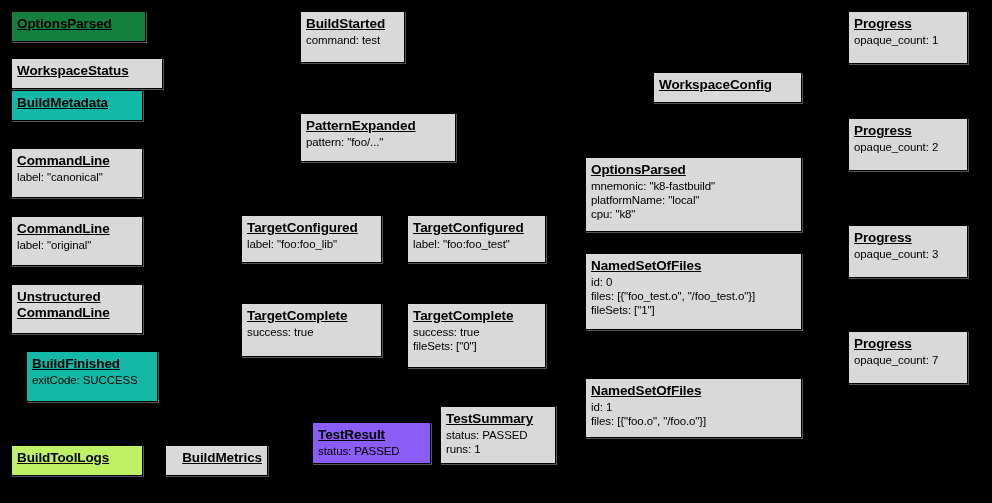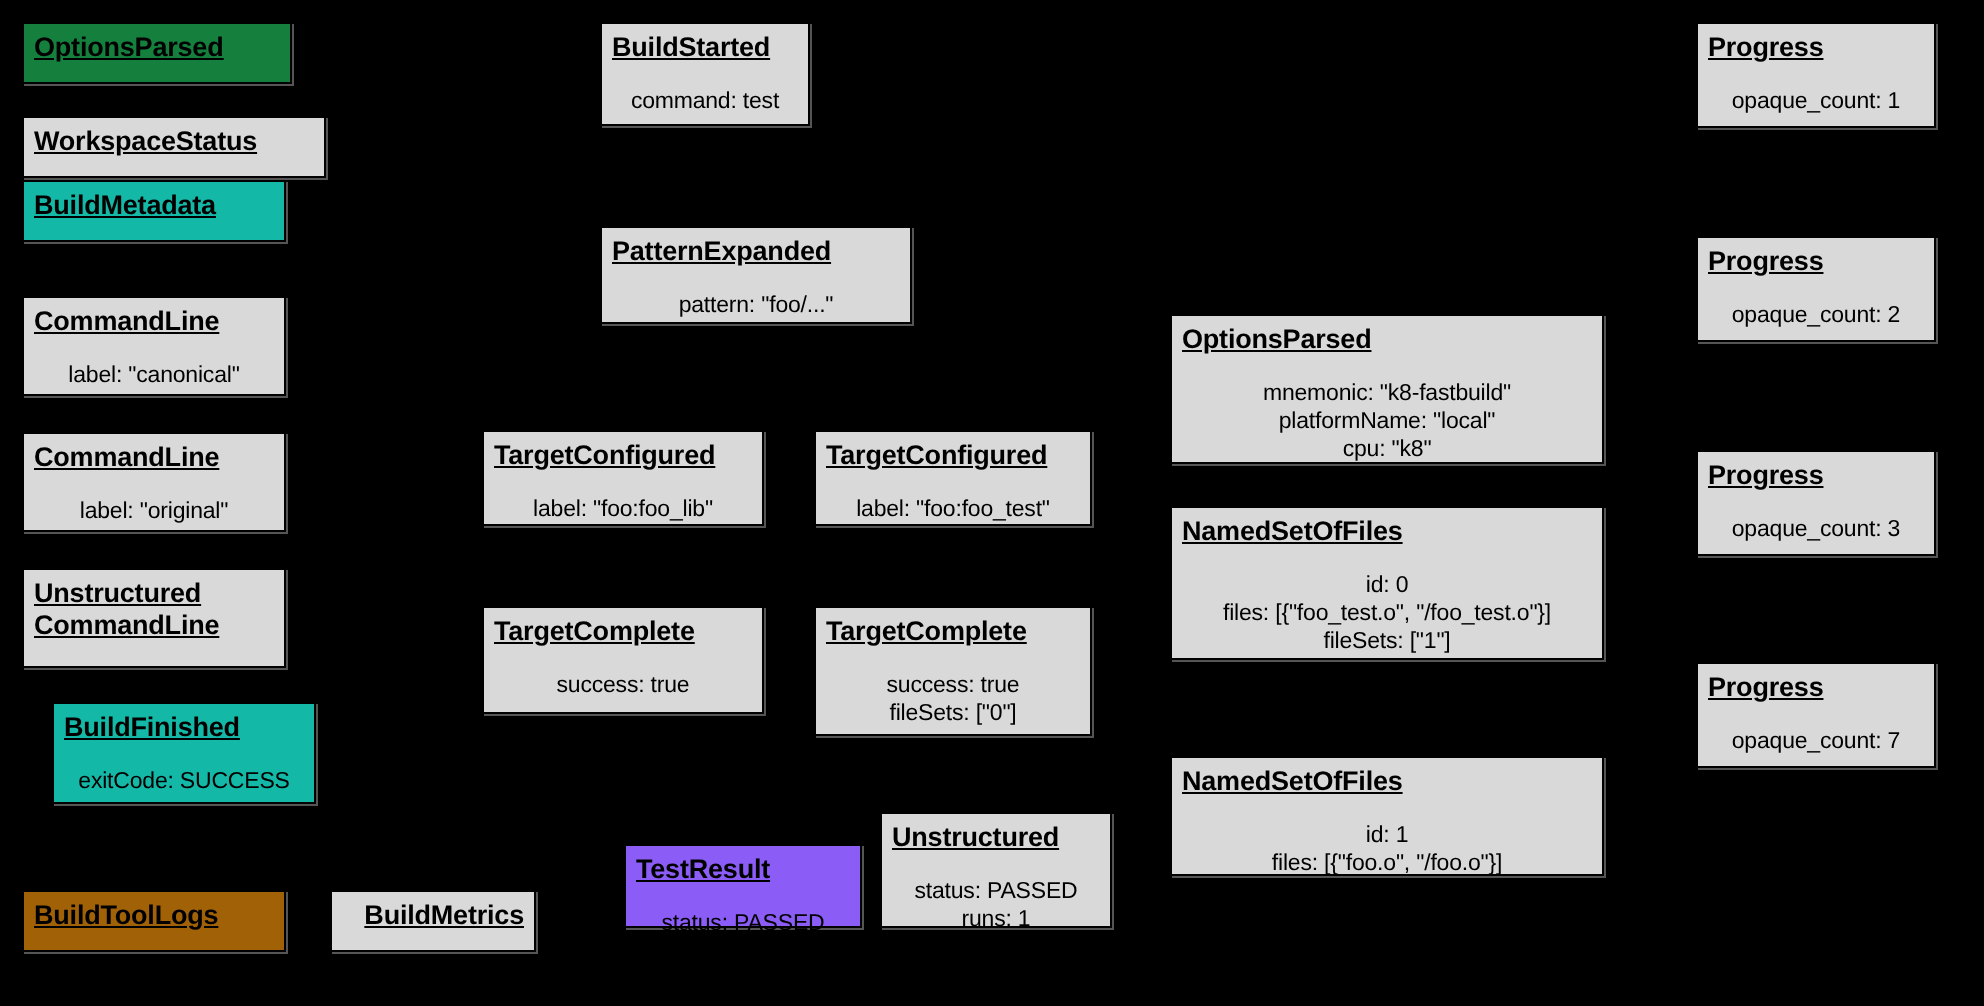"command: test" .node-fields { margin-top: 12px -> 1px; text-align: center -> none }
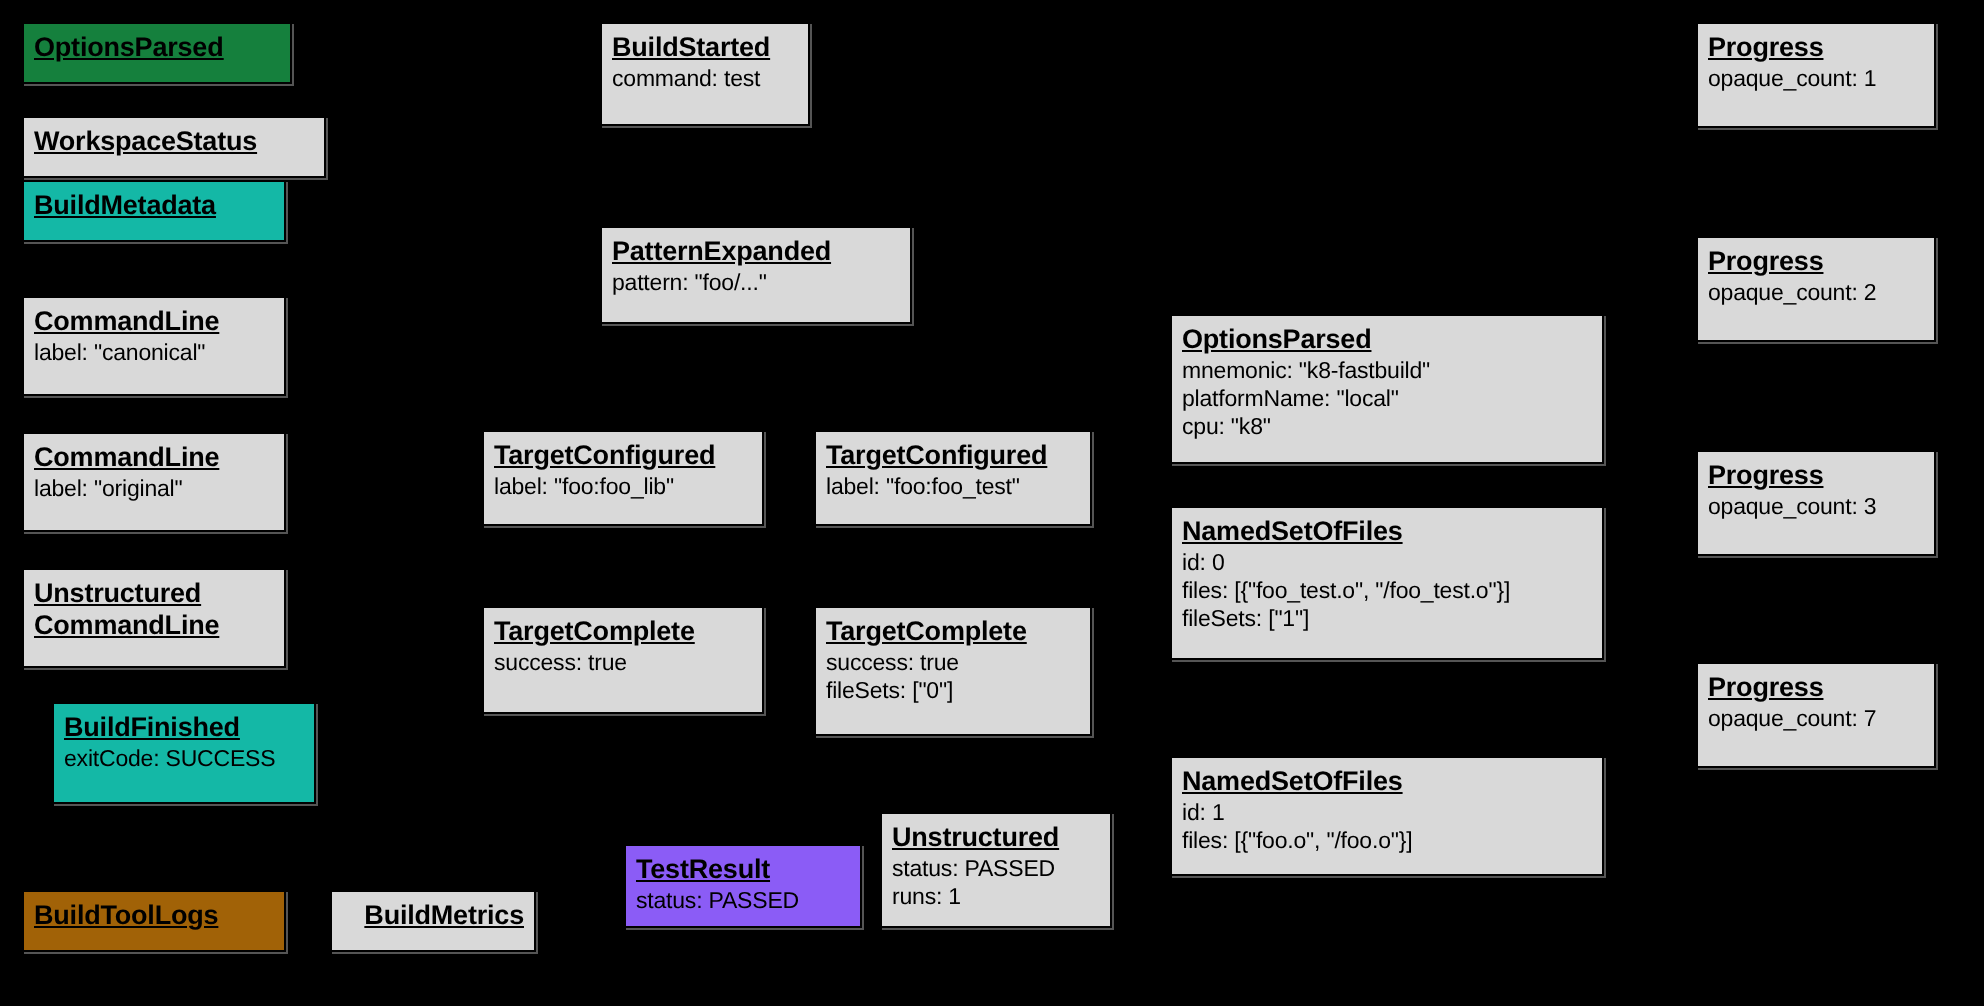"WorkspaceConfig" div.node { html: none -> <div> <div>WorkspaceConfig</div> </div> }
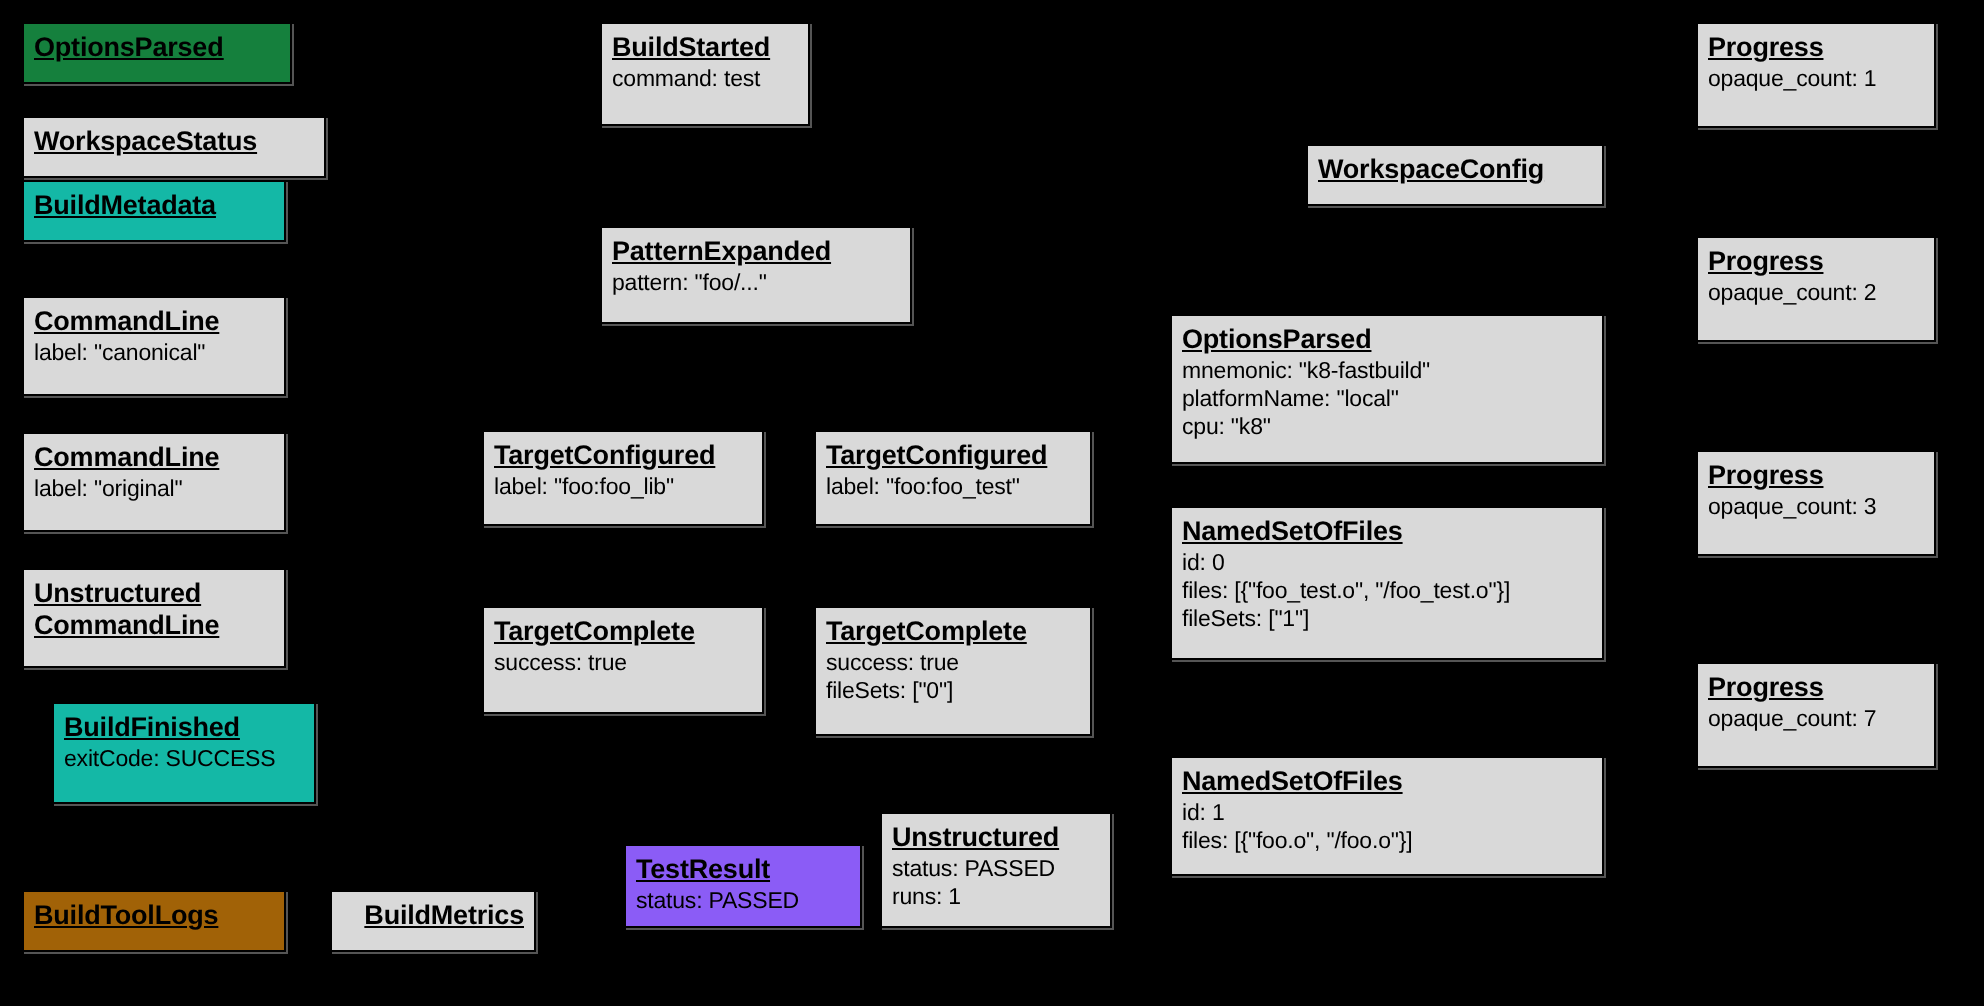"Unstructured" div.node-title { text: Unstructured -> TestSummary }
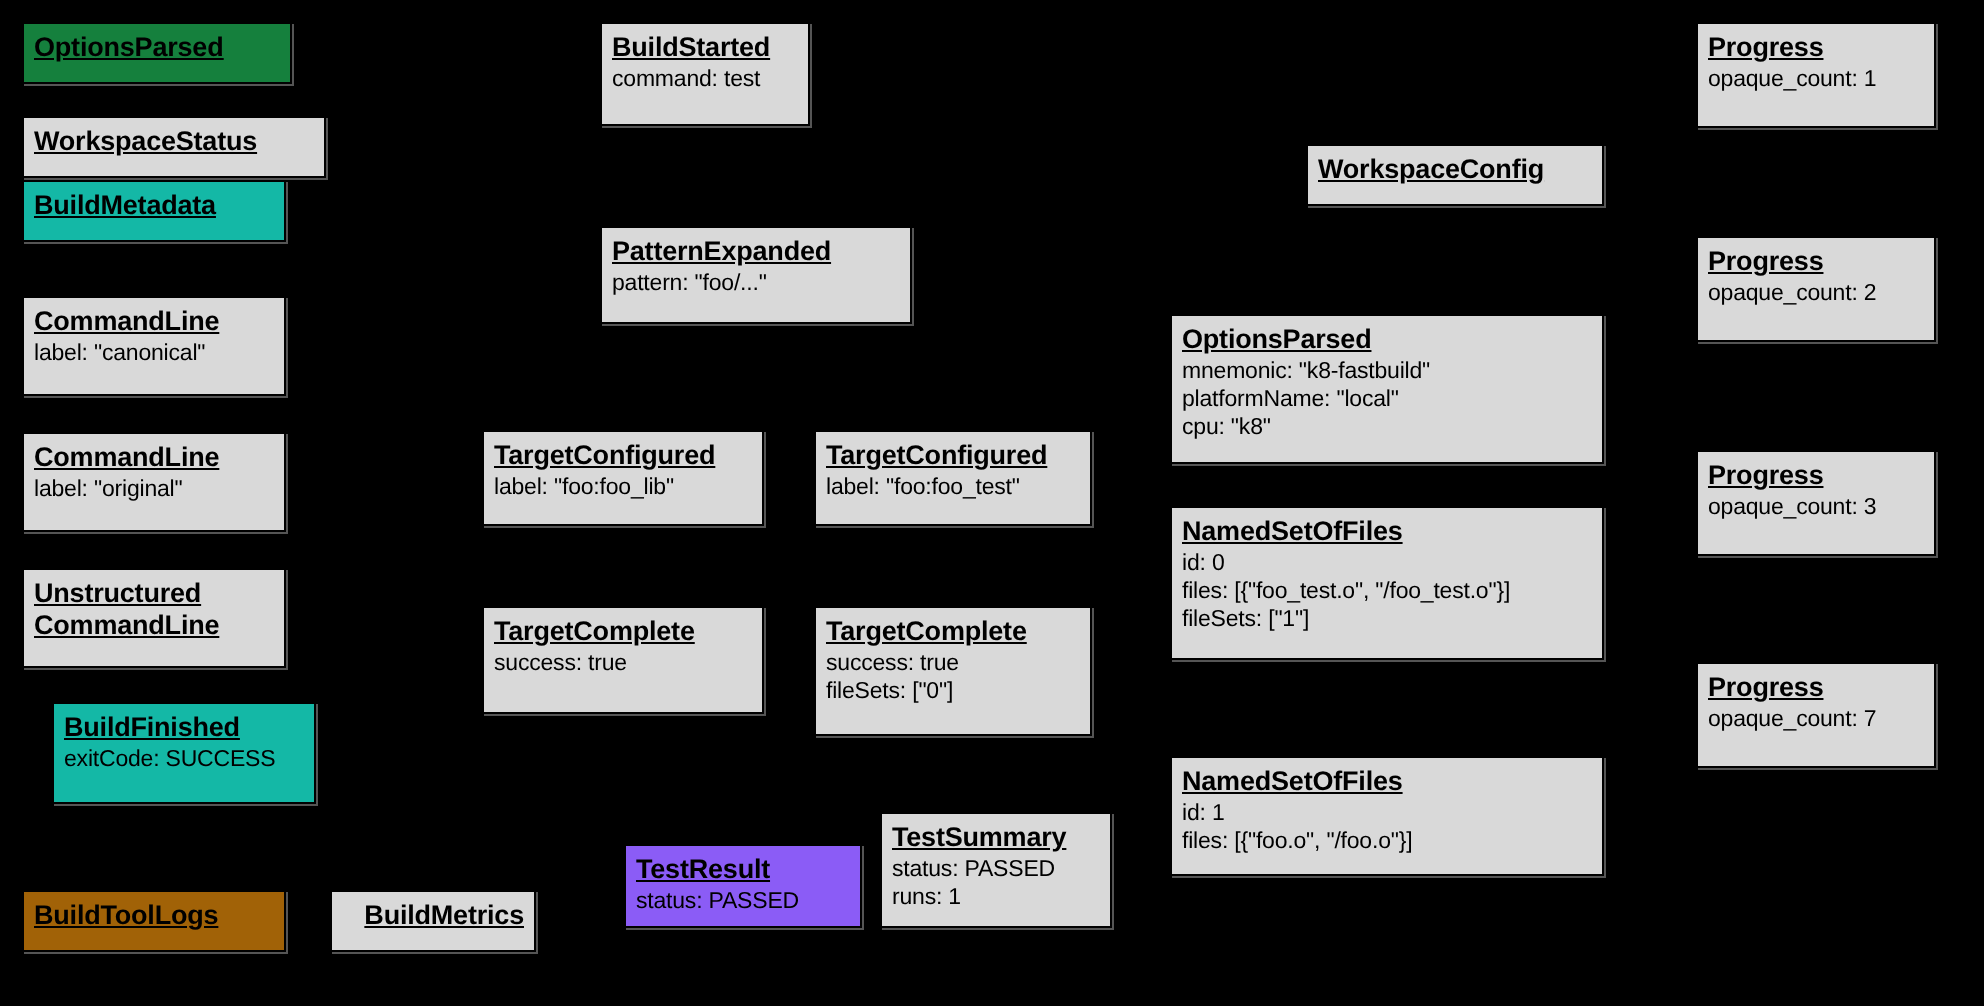"BuildToolLogs" div.node { background: #a16207 -> #bef264 }
